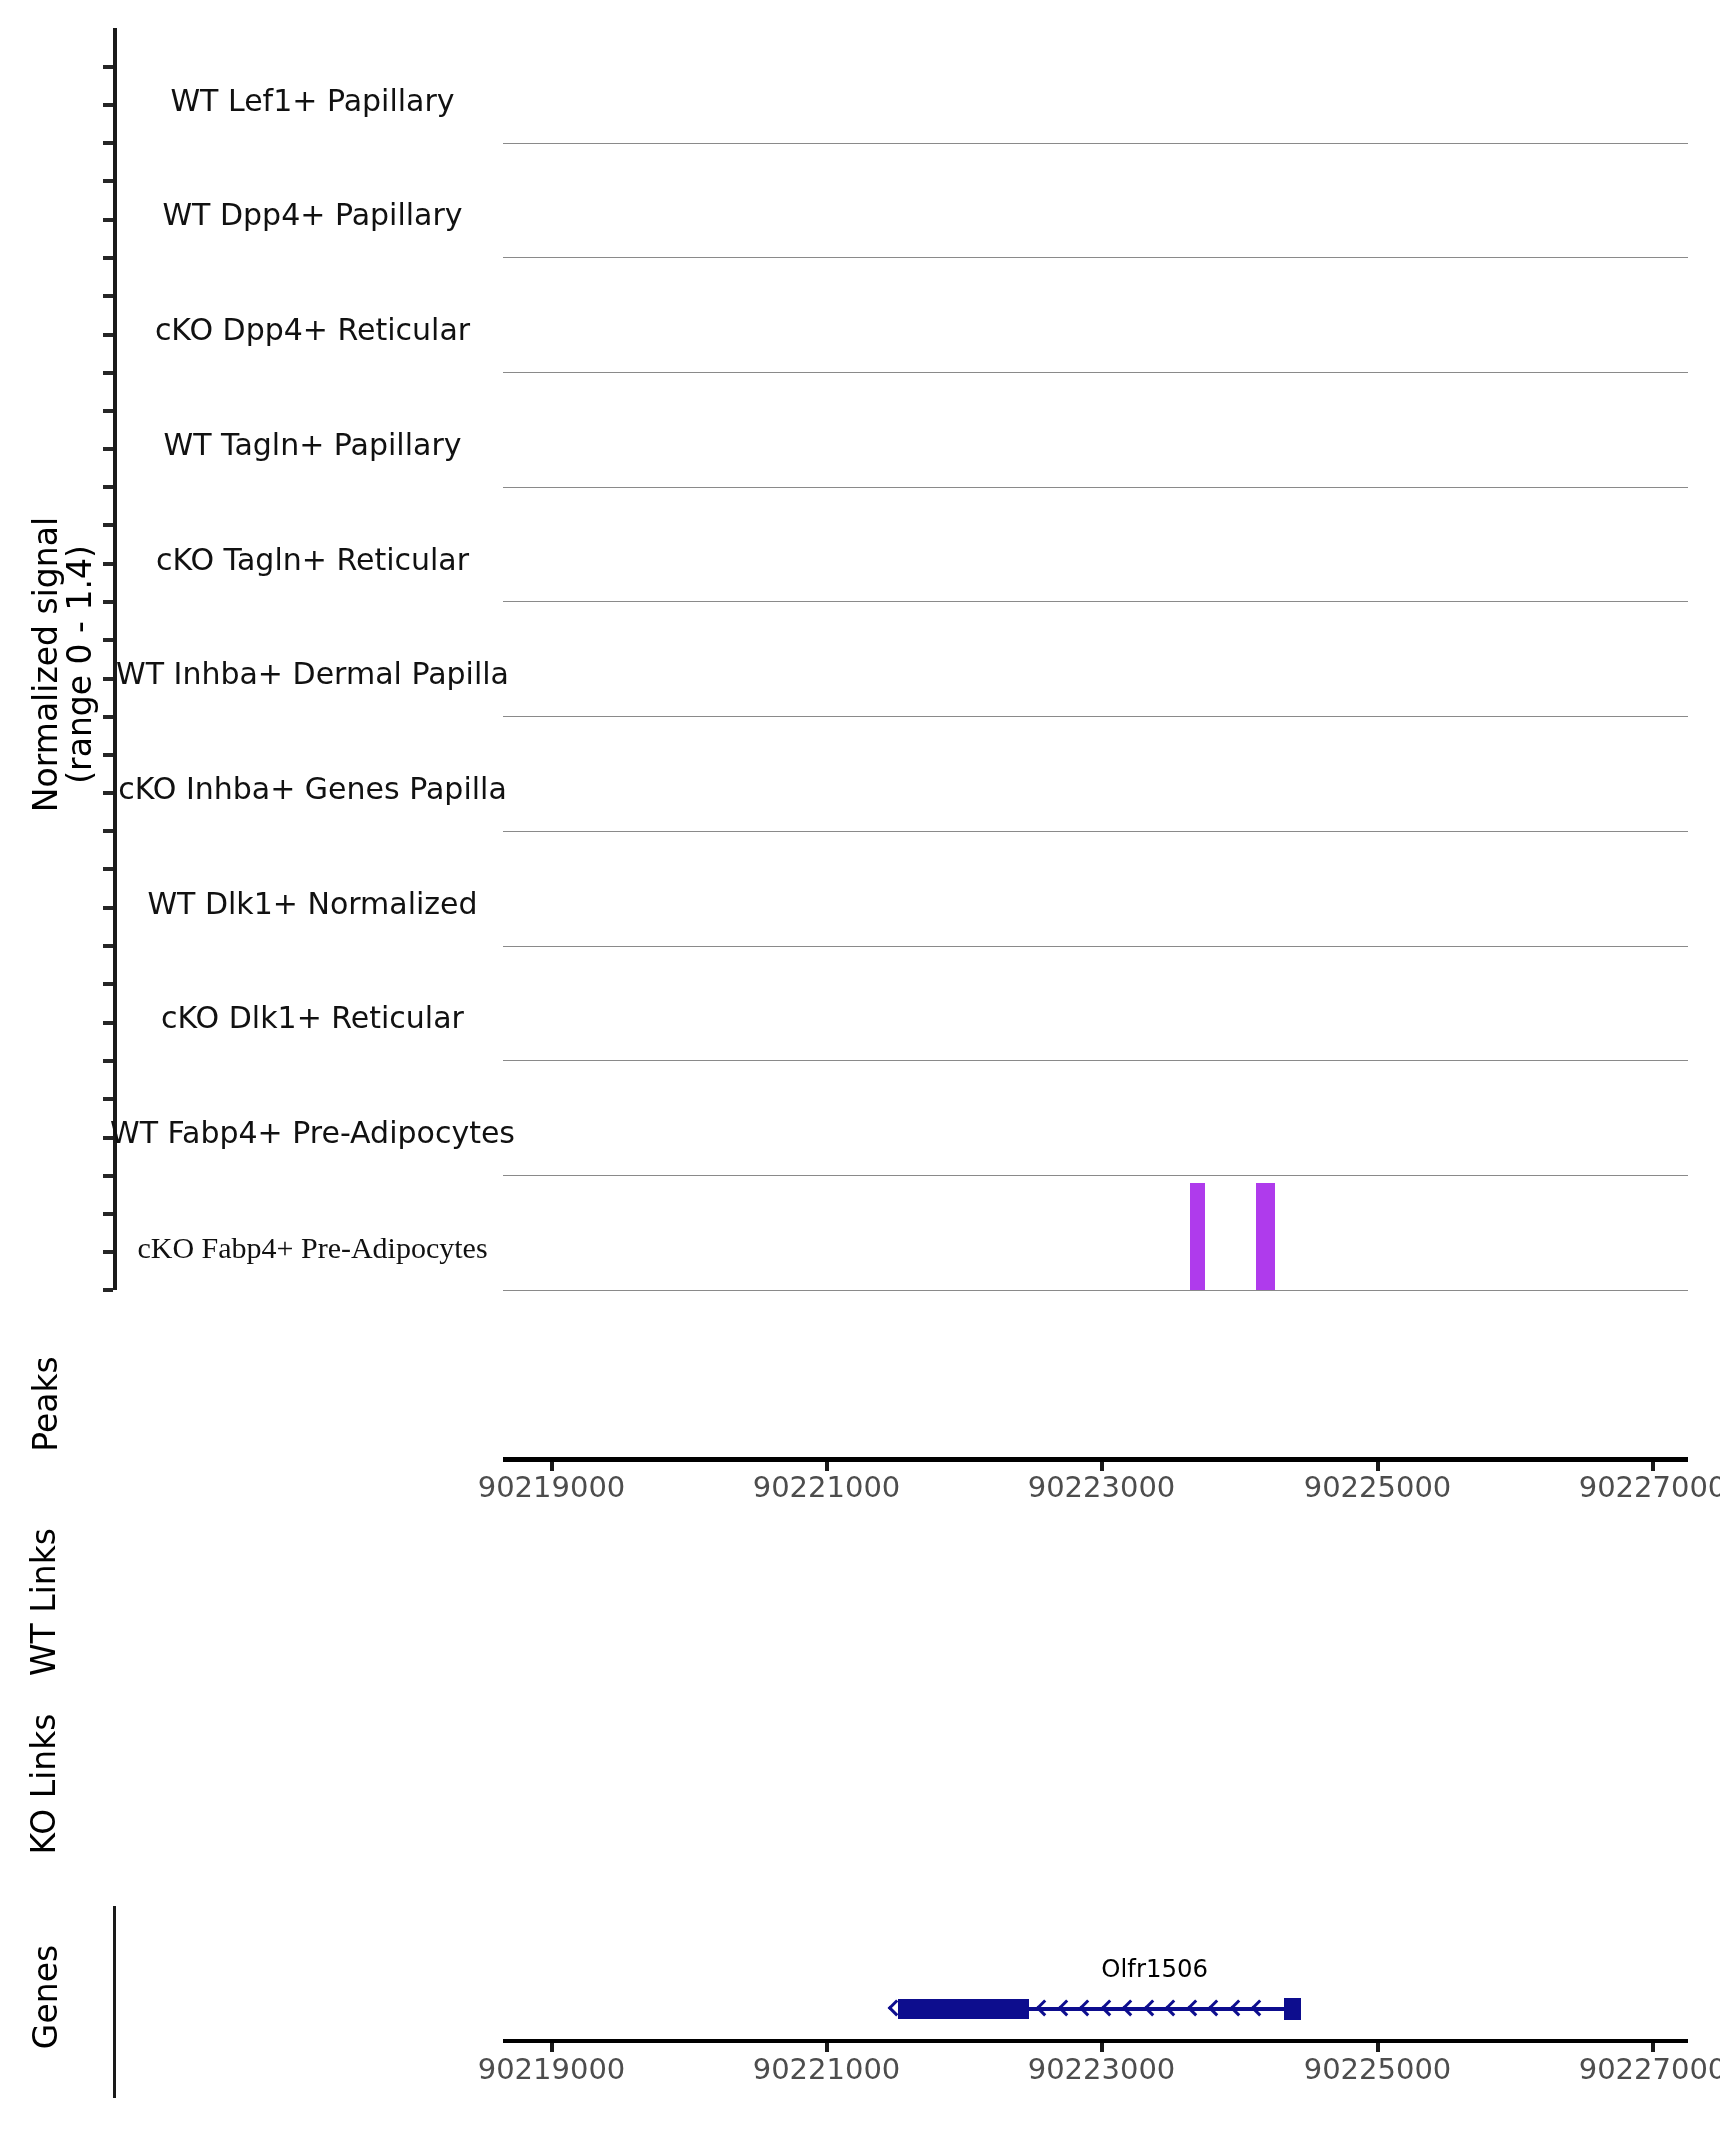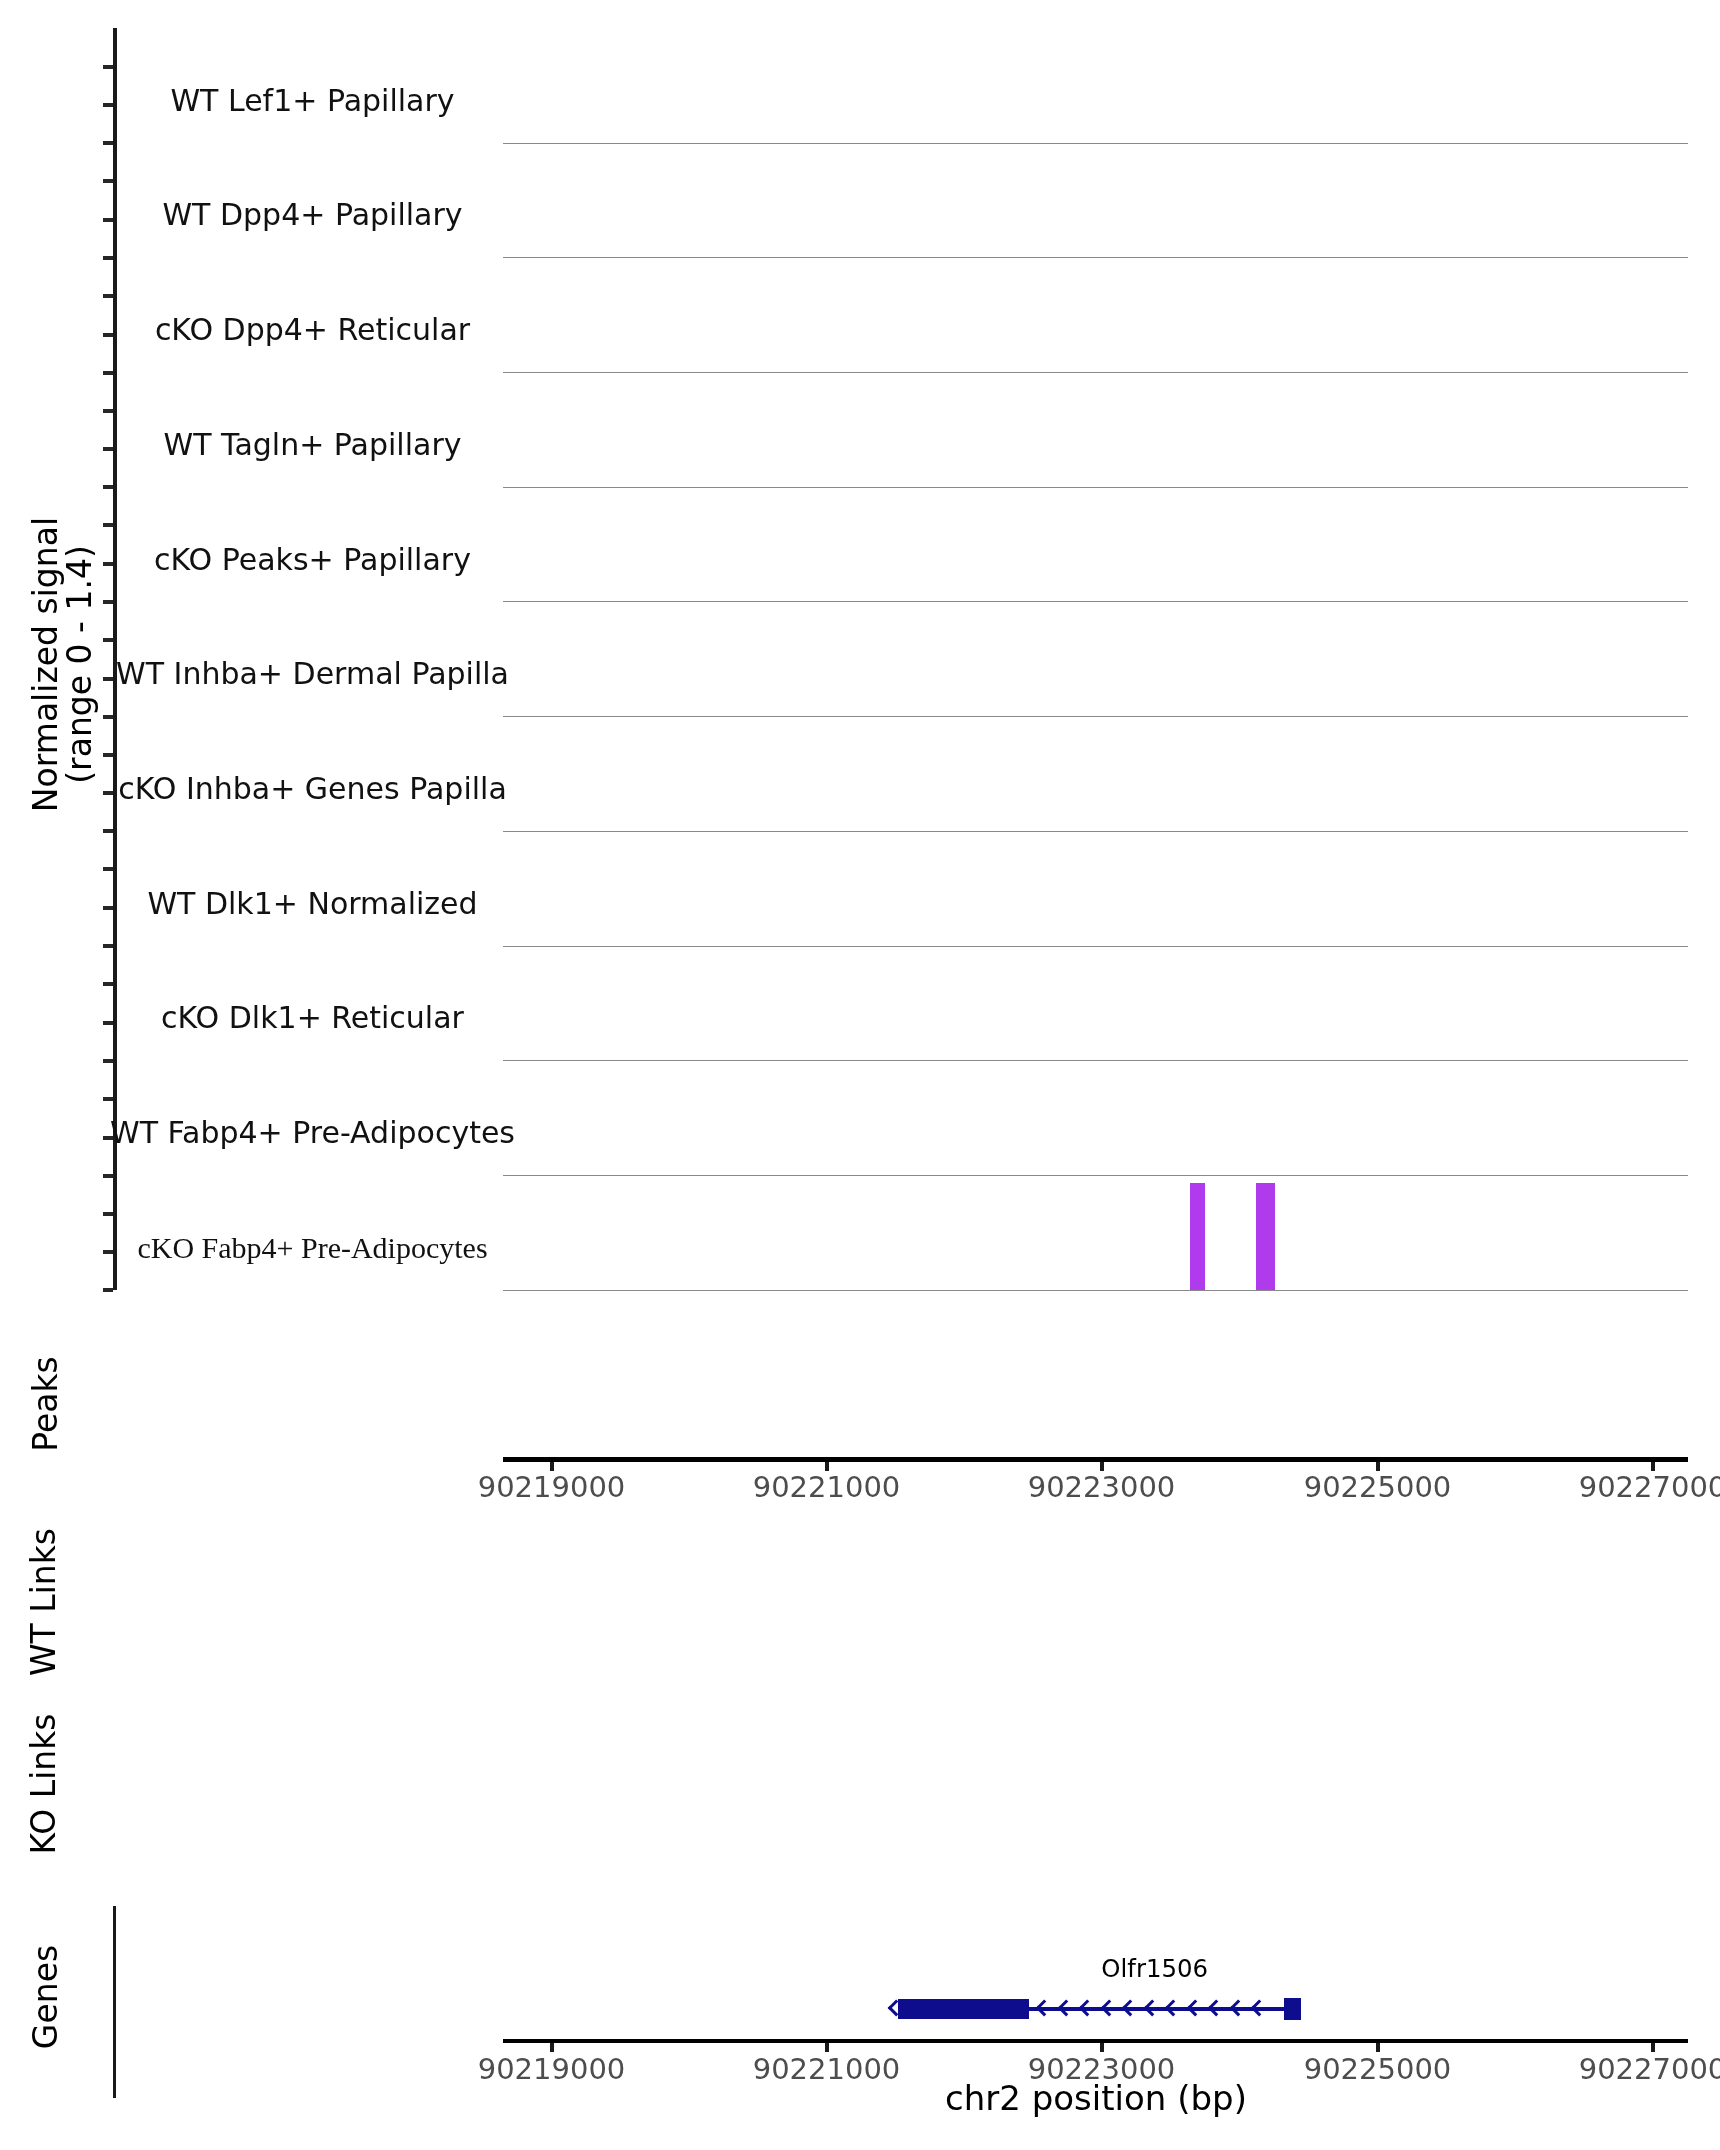"cKO Peaks+ Papillary" div.track-label { text: Peaks+ Papillary -> Tagln+ Reticular }
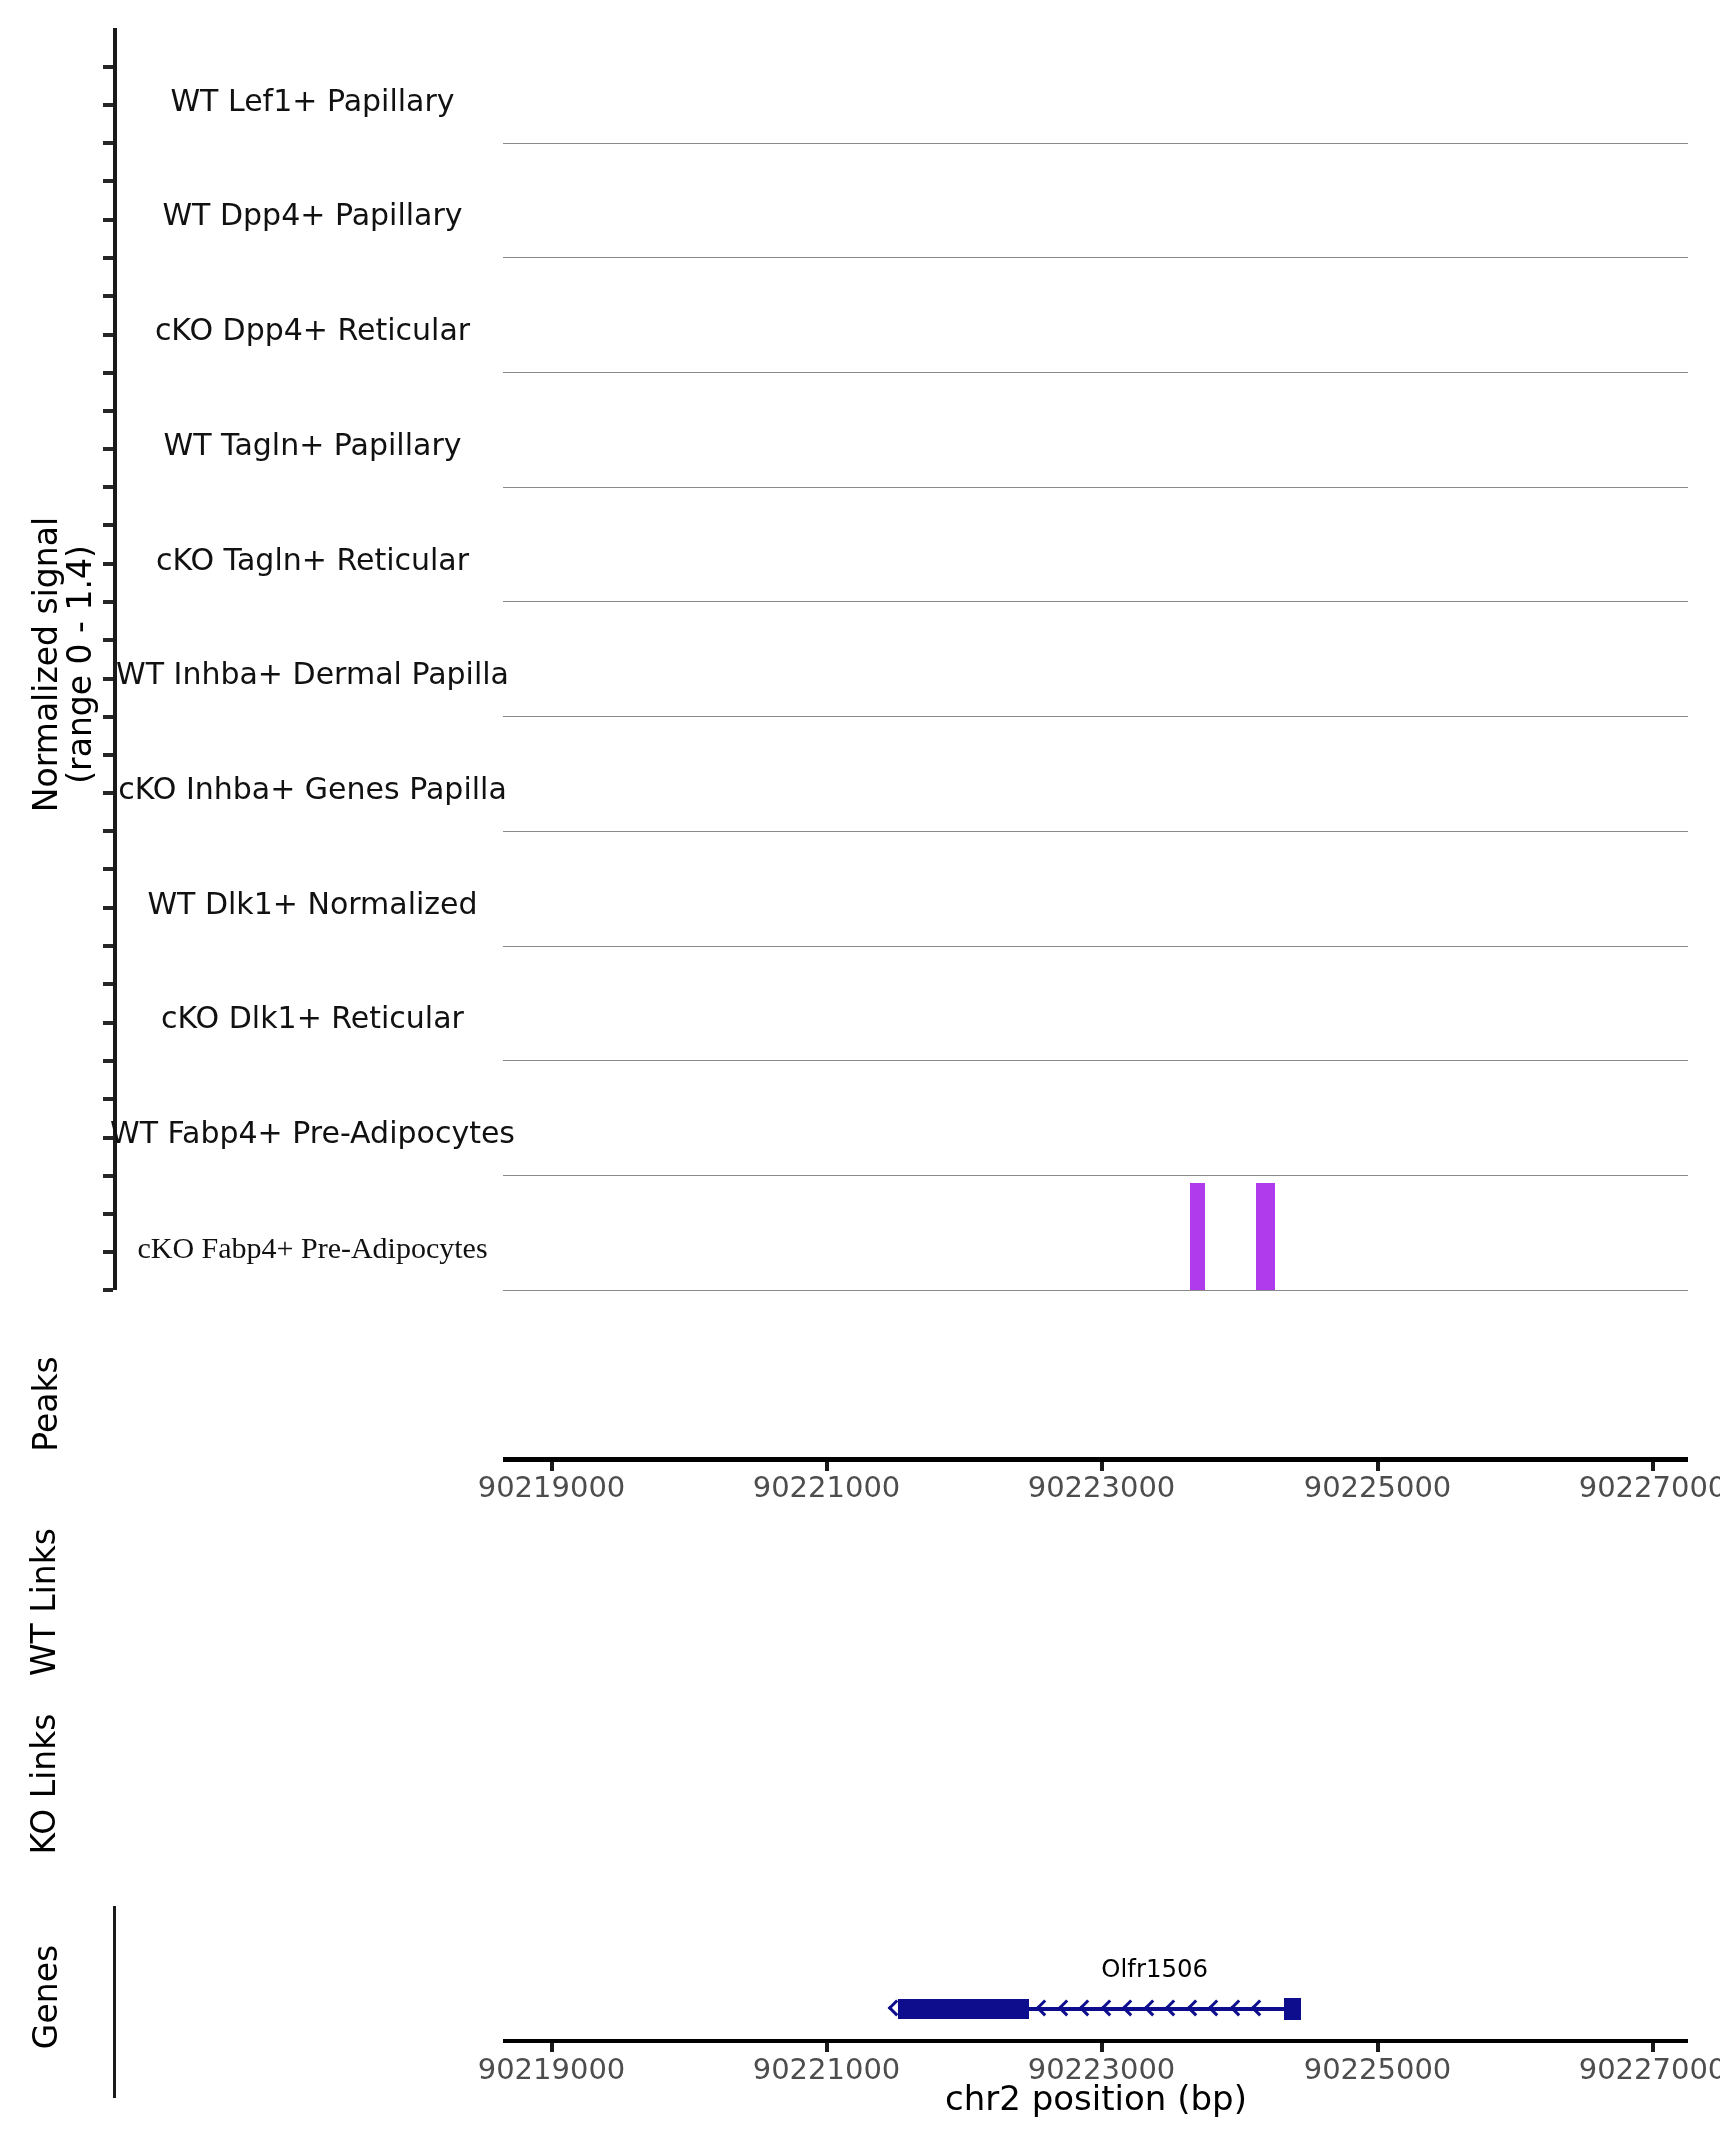"chr2 position (bp)" div.abs { html: <div>chr2 position (bp)</div> -> none }
